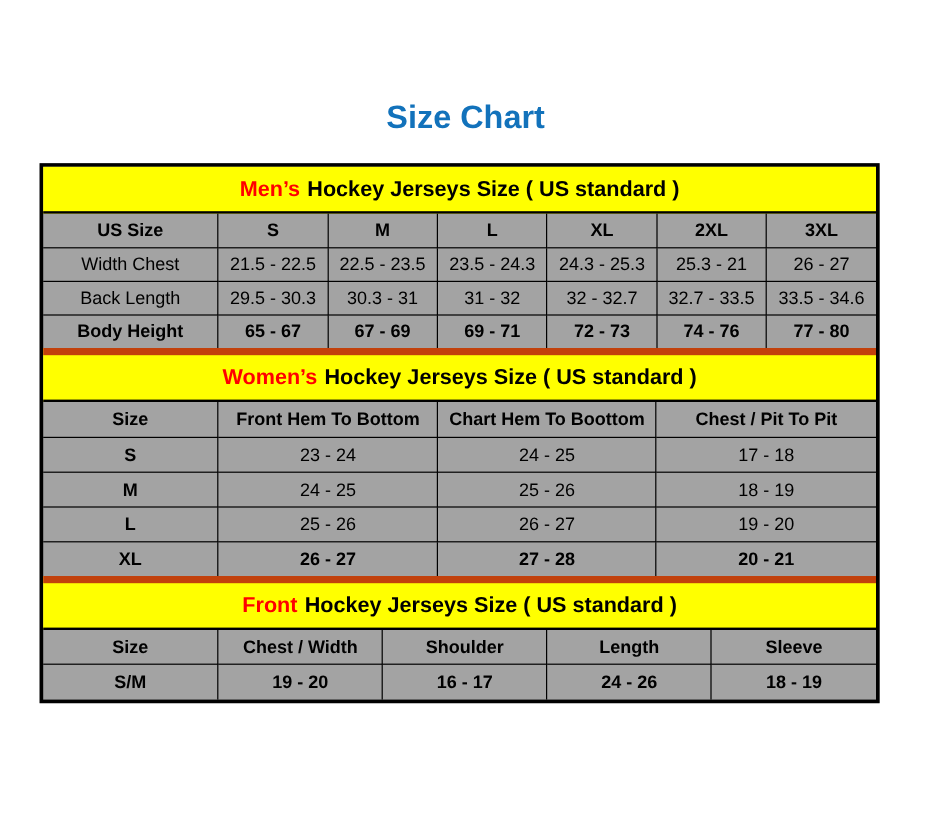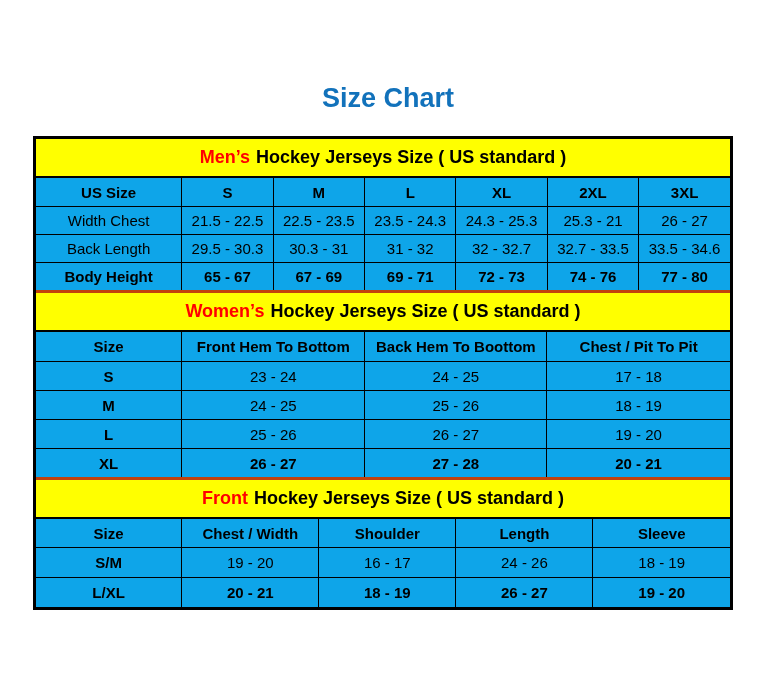"Men’s" .chart-wrap { background: #0ea5e9 -> #a3a3a3 }
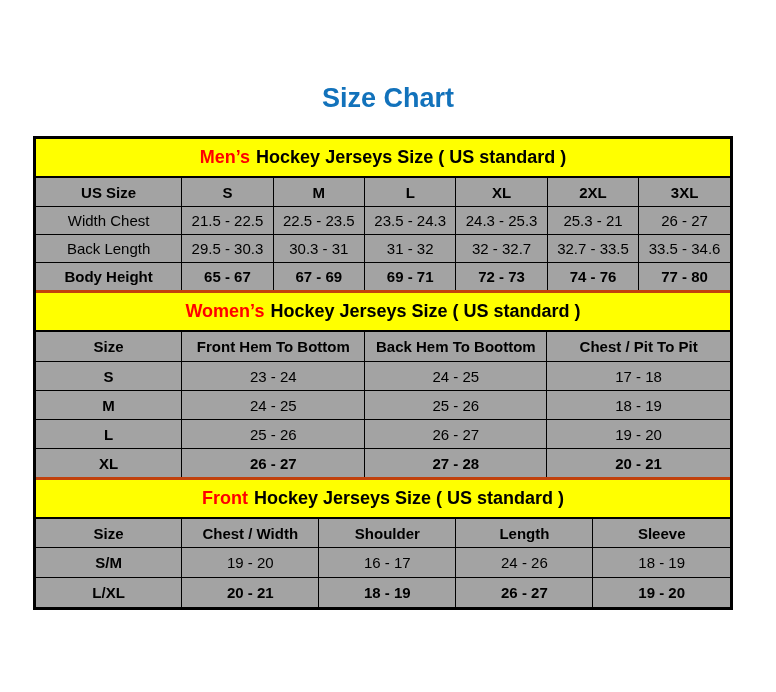"Women’s" .band.mid { border-top: 3px solid #c2410c -> 6px solid #c2410c }
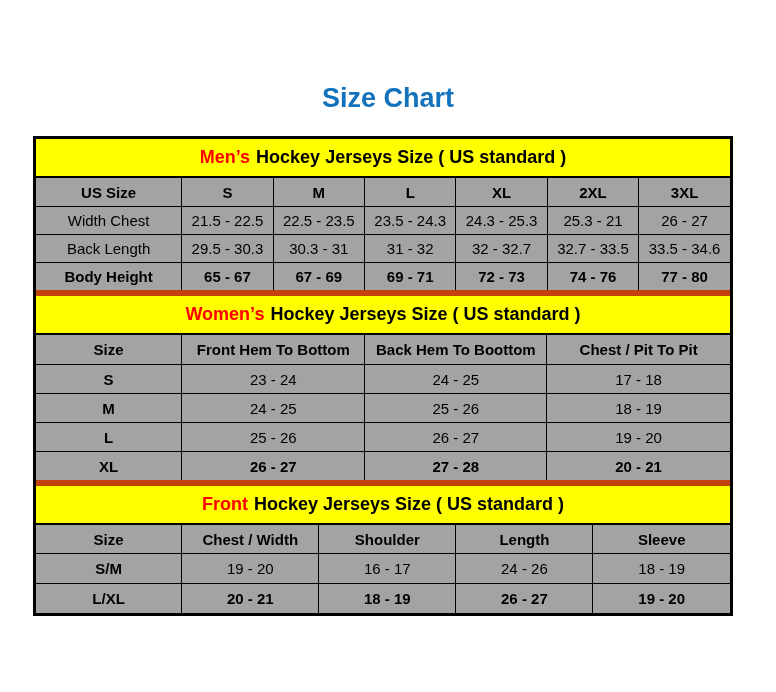"Back Hem To" span { text: Back -> Chart }
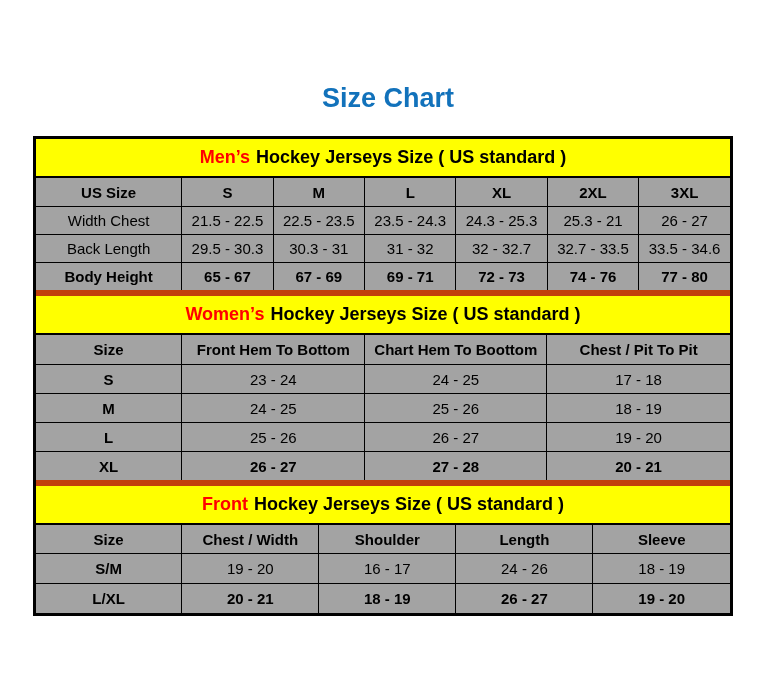"L/XL" tr { html: <tr> <td>L/XL</td> <td>20 - 21</td> <td>18 - 19</td> <td>26 - 27</td> <td>19 - 20</td> </tr> -> none }
